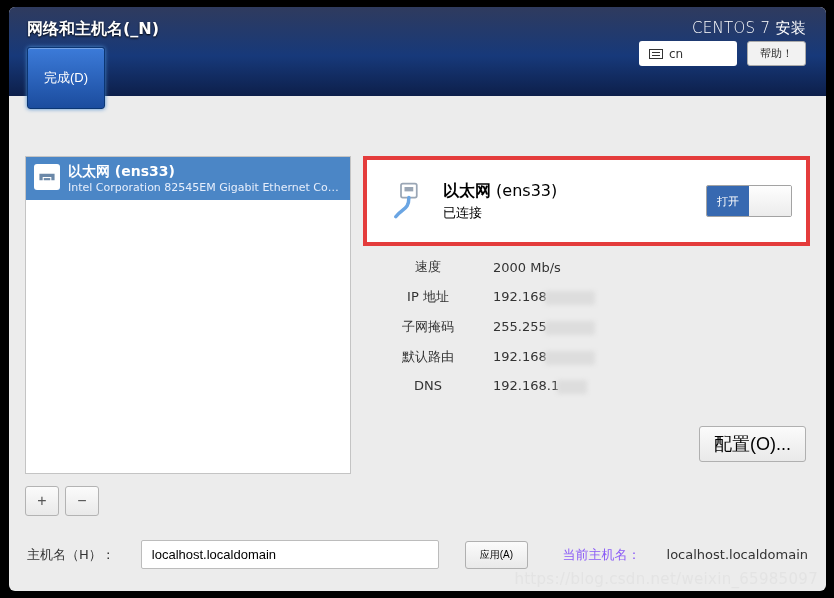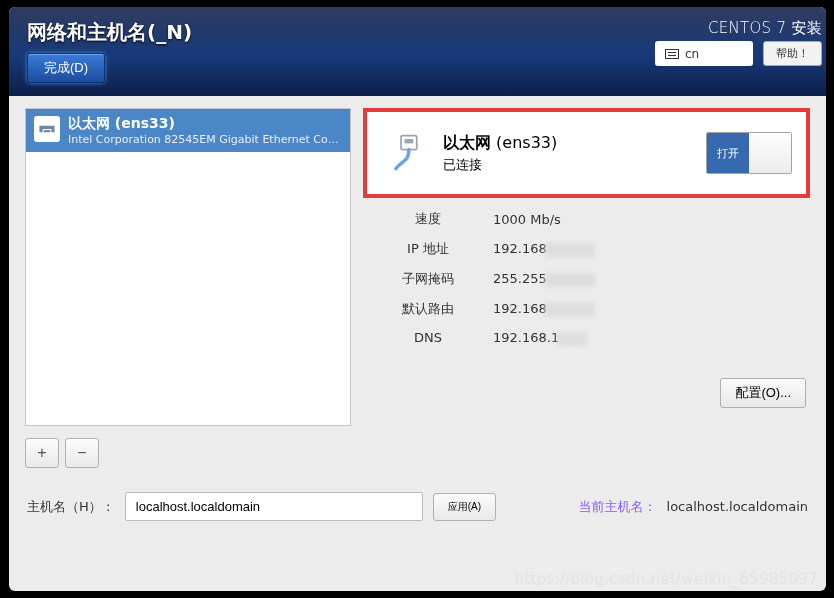"网络和主机名(_N)" .header-title { font-size: 20px -> 16px }
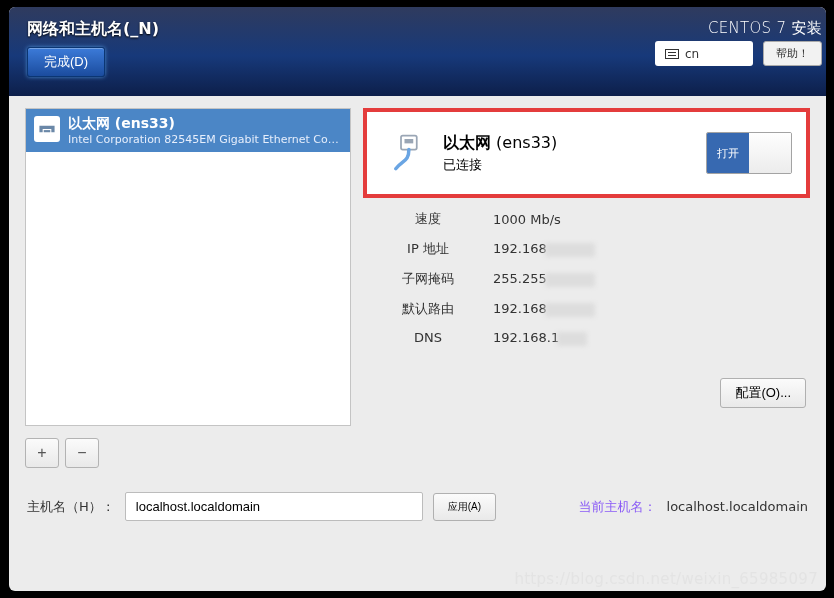"CENTOS 7 安装" .header-right { right: 4px -> 20px }
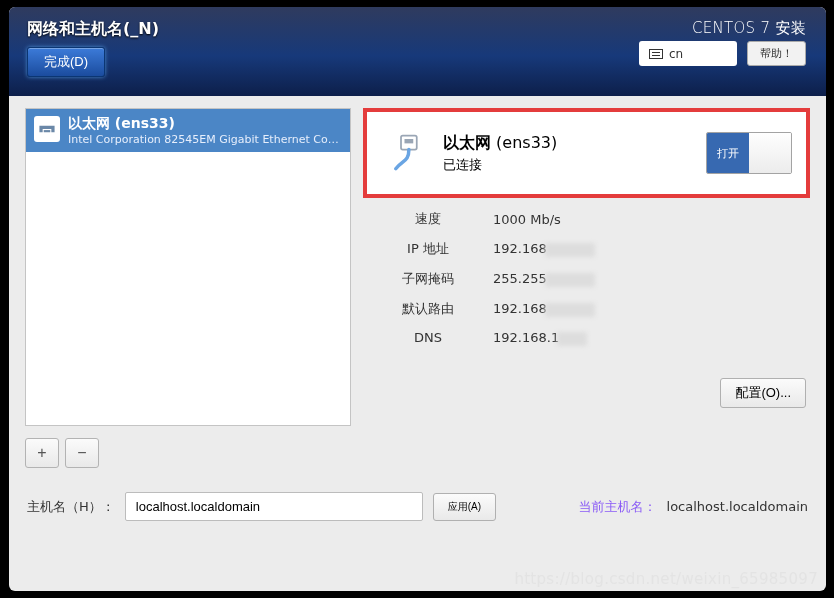"完成(D)" .done-btn { padding: 5px 16px -> 21px 16px }
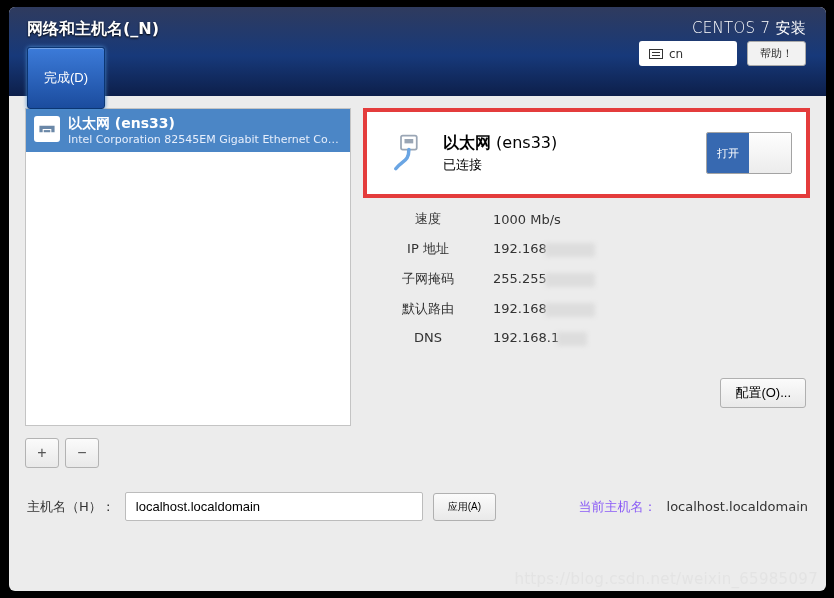"以太网 (ens33)" .content { margin-top: none -> 48px }
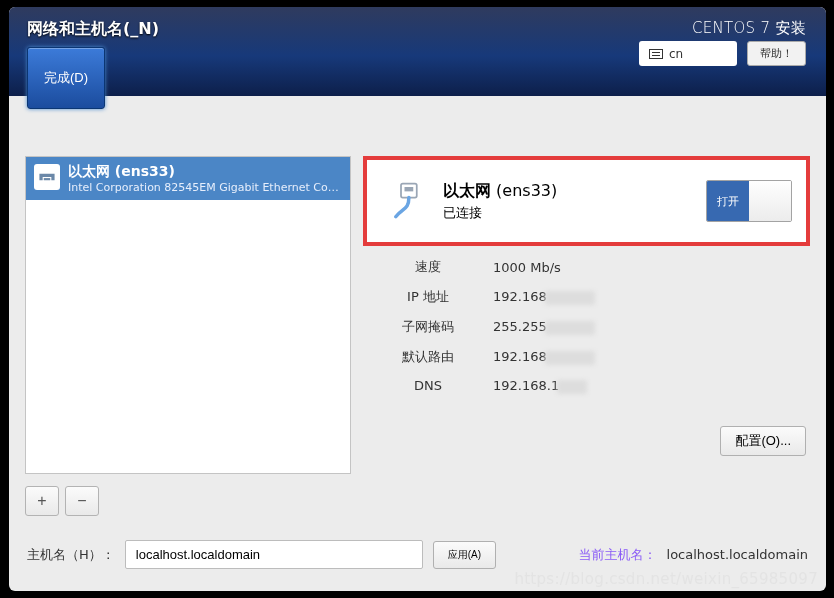"打开" .toggle { height: 42px -> 32px }
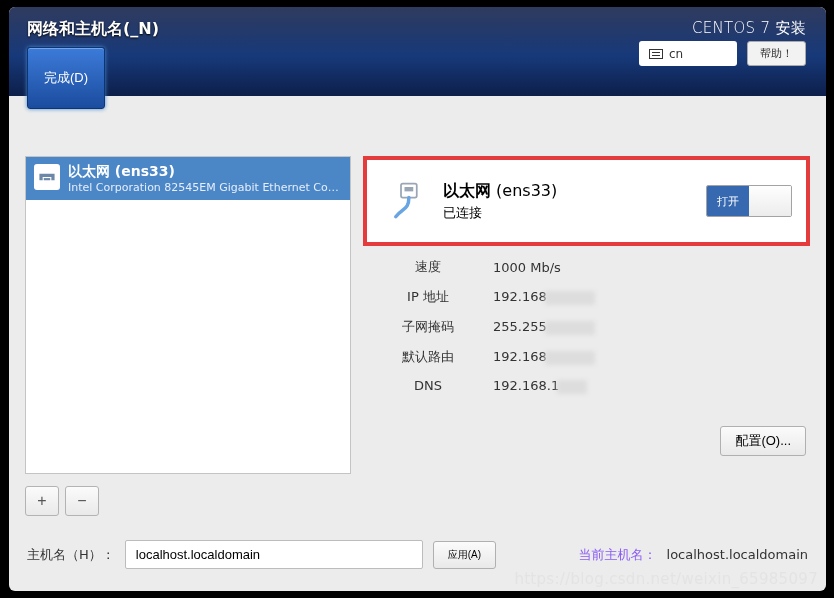"1000 Mb/s" div.val { text: 1000 -> 2000 }
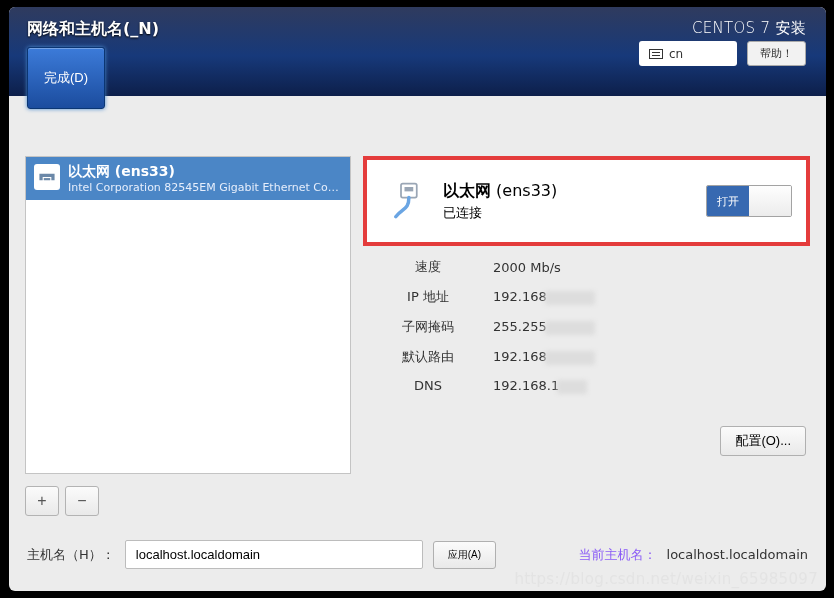"配置(O)..." .cfg-btn { font-size: 13px -> 18px }
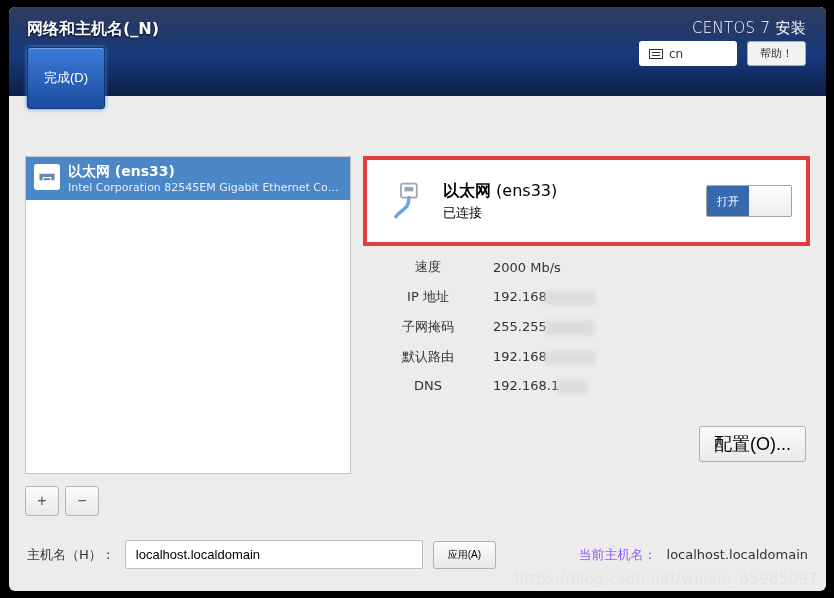"主机名（H）：" .bottom-bar { gap: 10px -> 26px }
